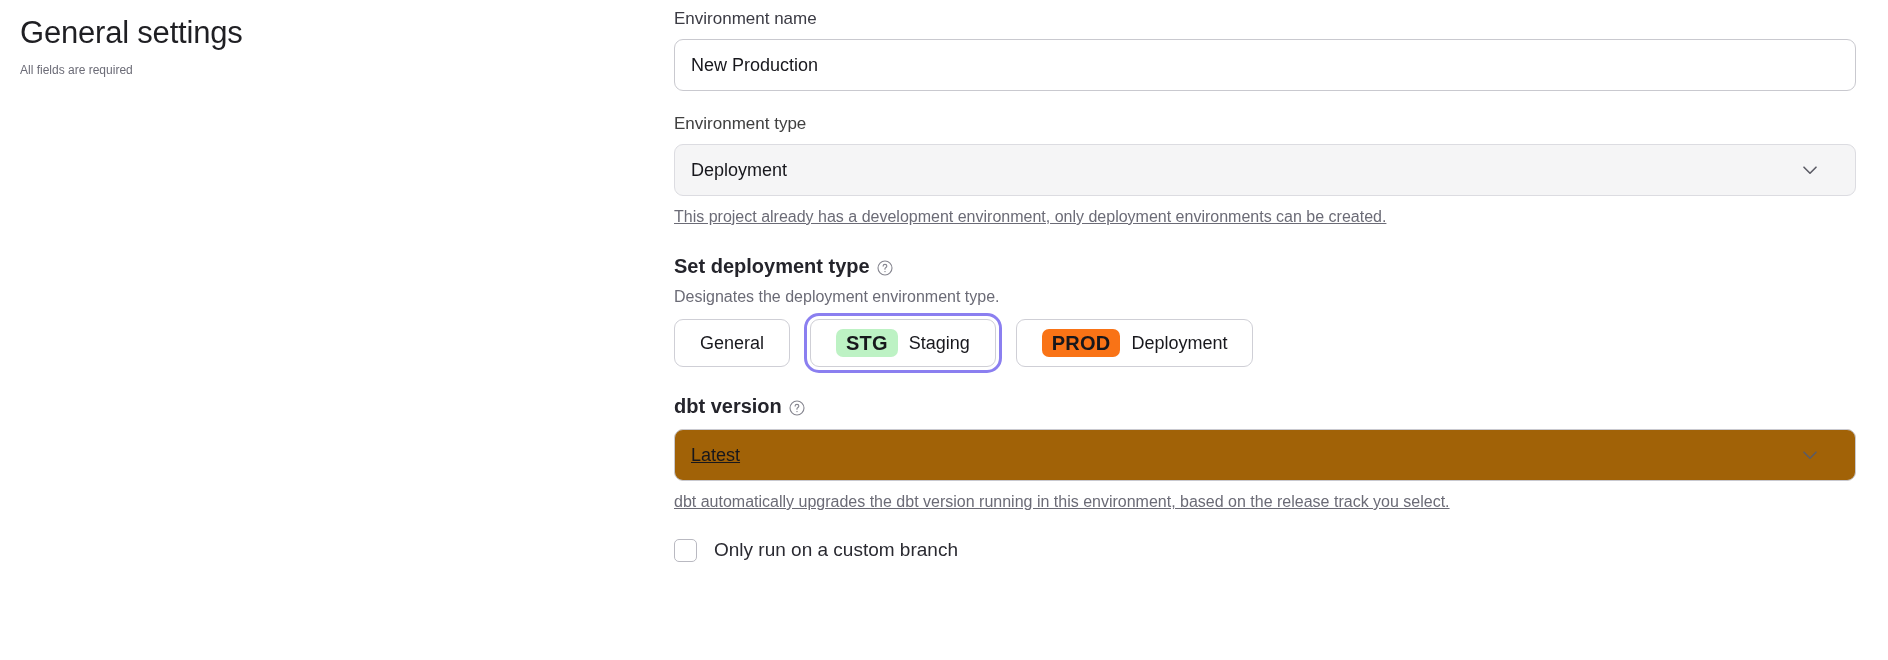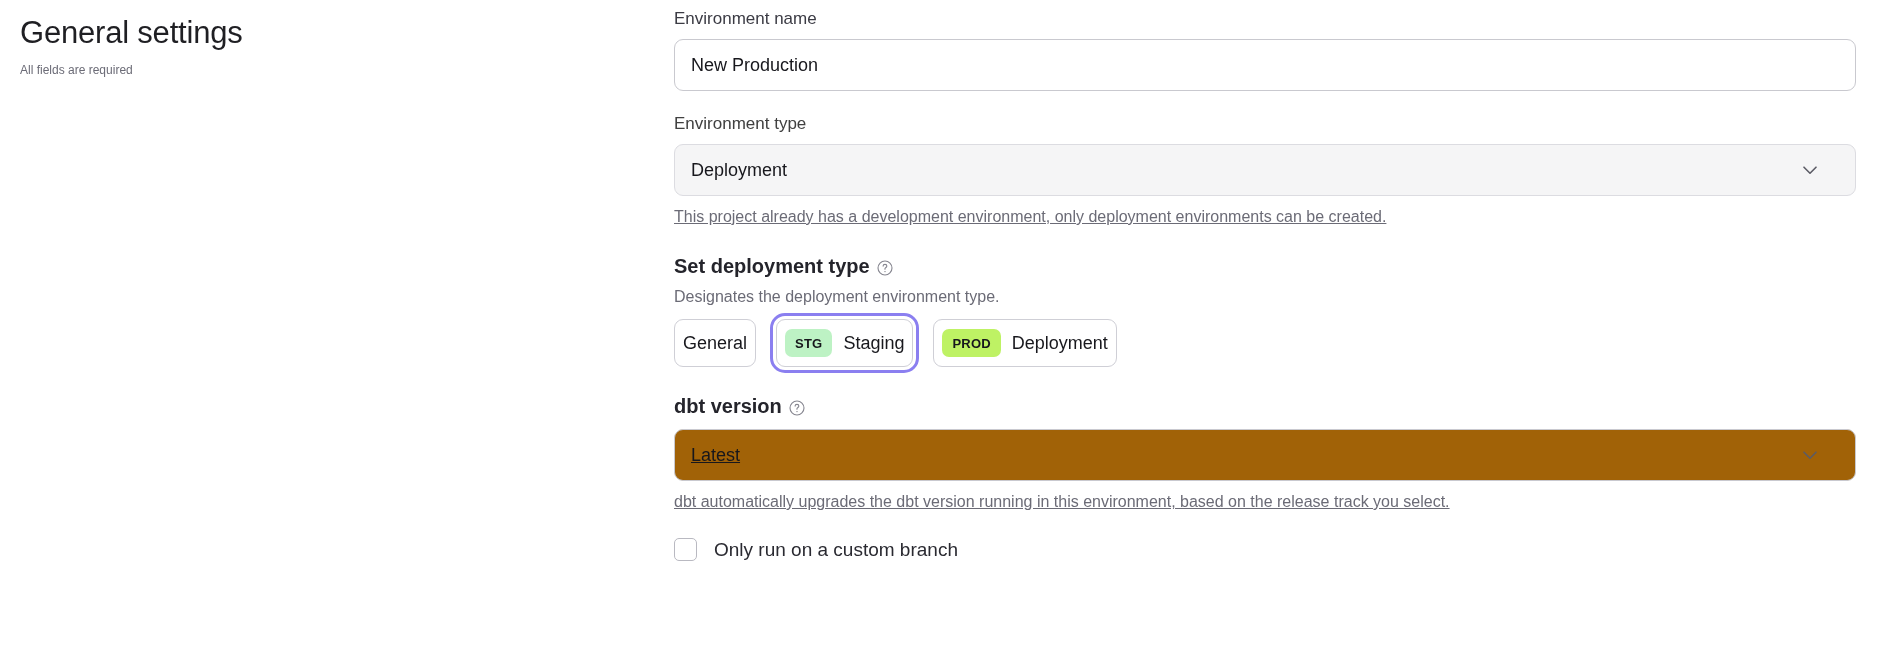"General" .toggle-btn { padding: 0 8px -> 0 25px }
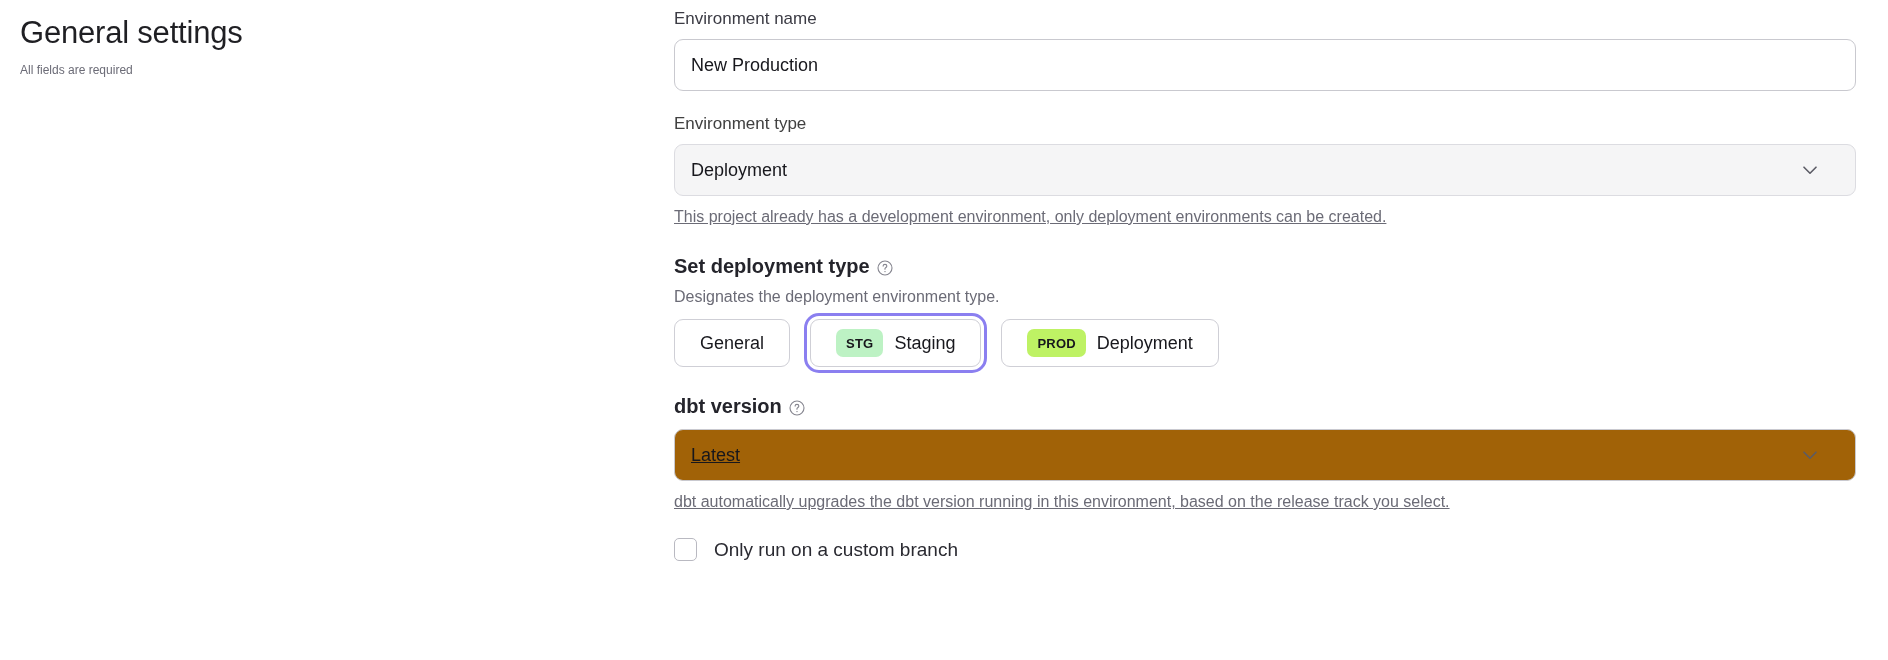"STG" .badge { font-size: 13px -> 20px }
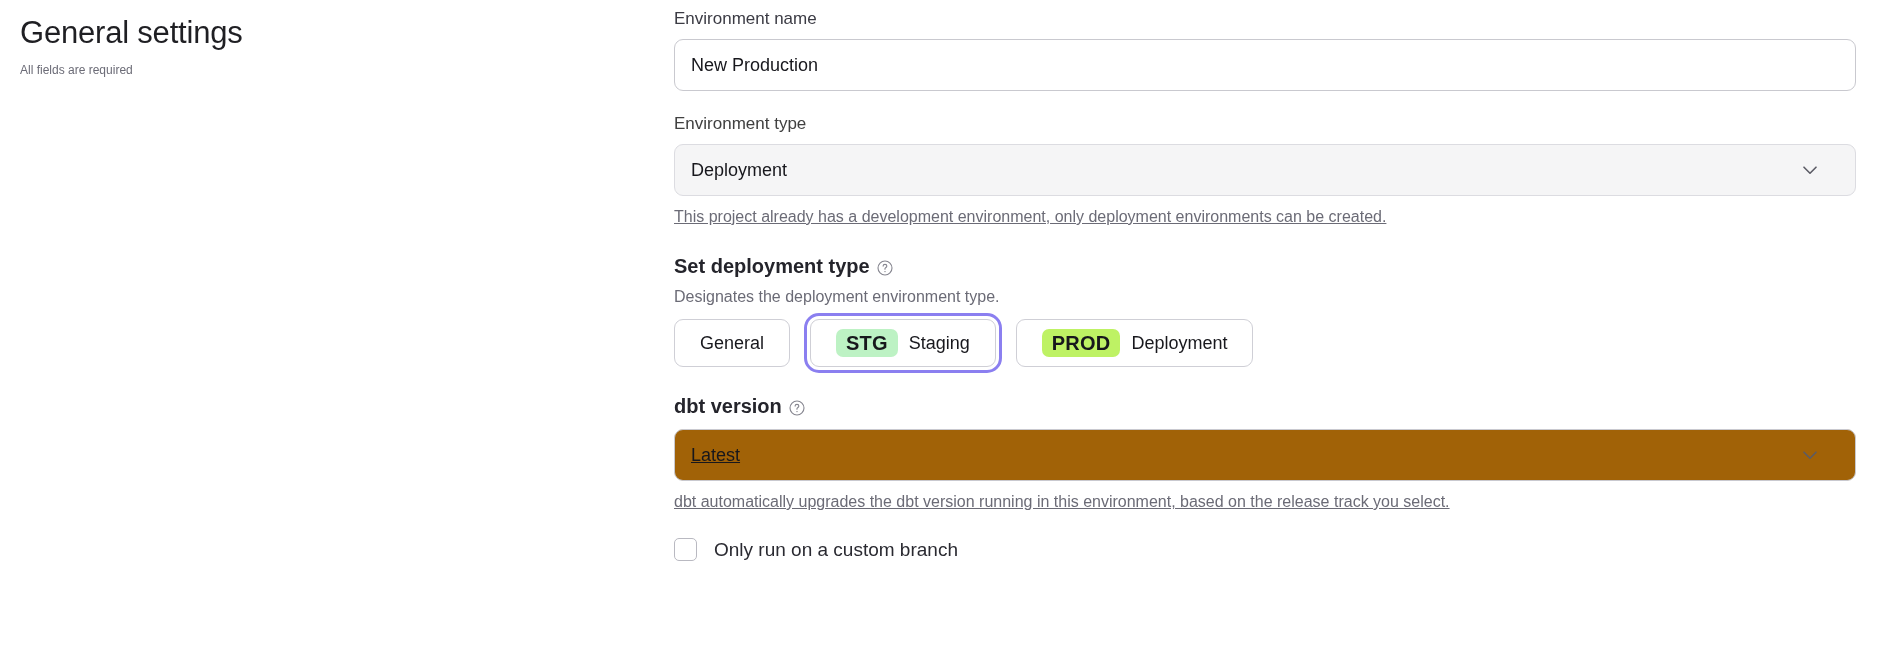"PROD" .badge-prod { background: #bef264 -> #f97316 }
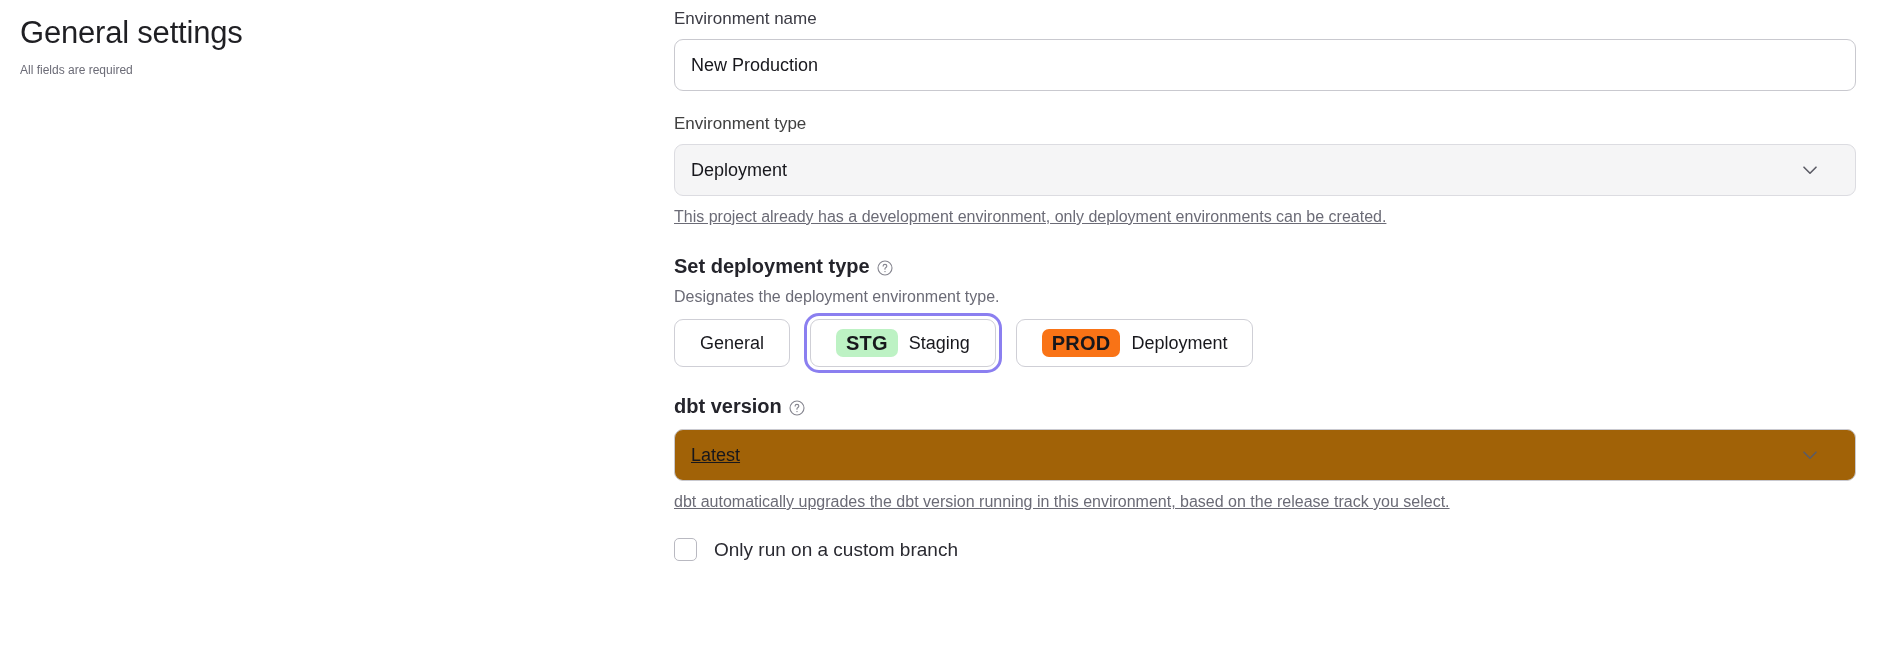"Only run on a custom" .checkbox-row { align-items: none -> center }
